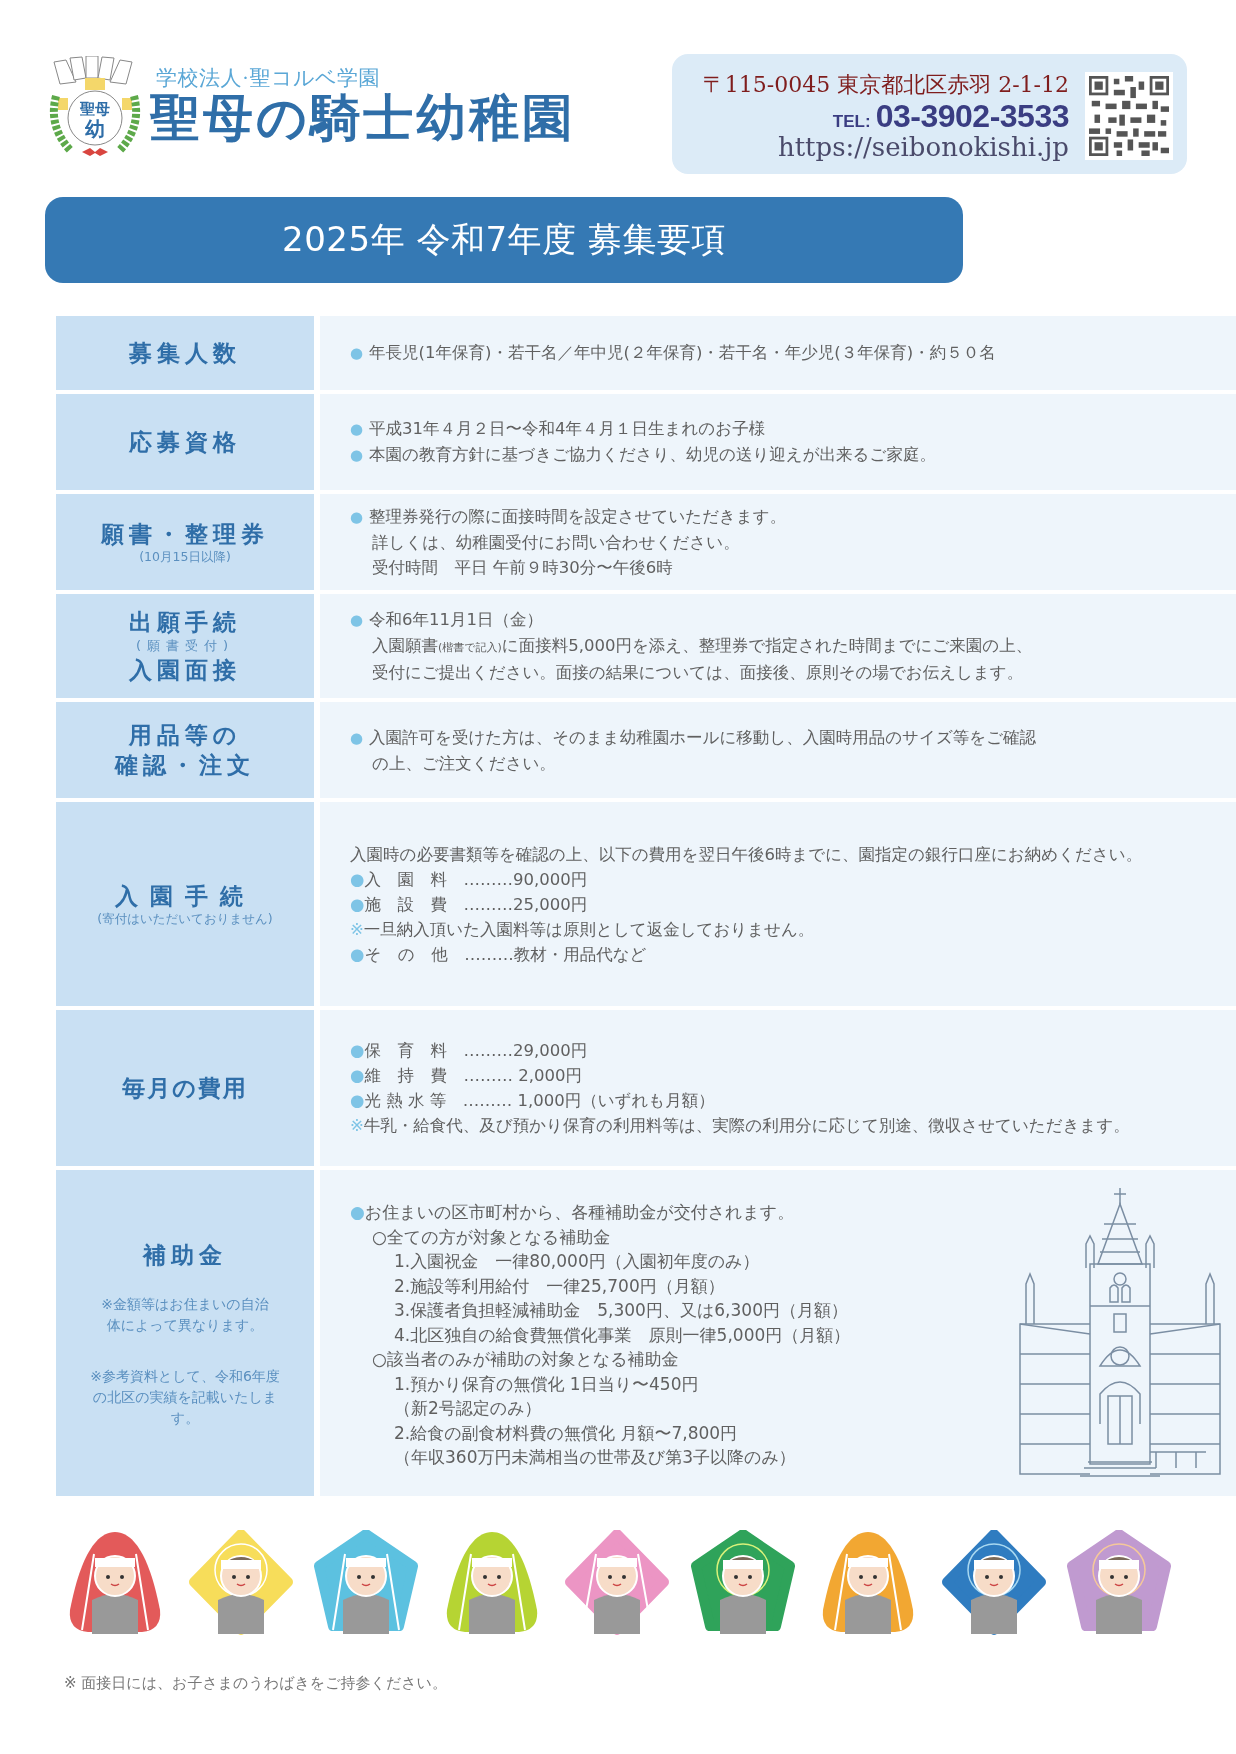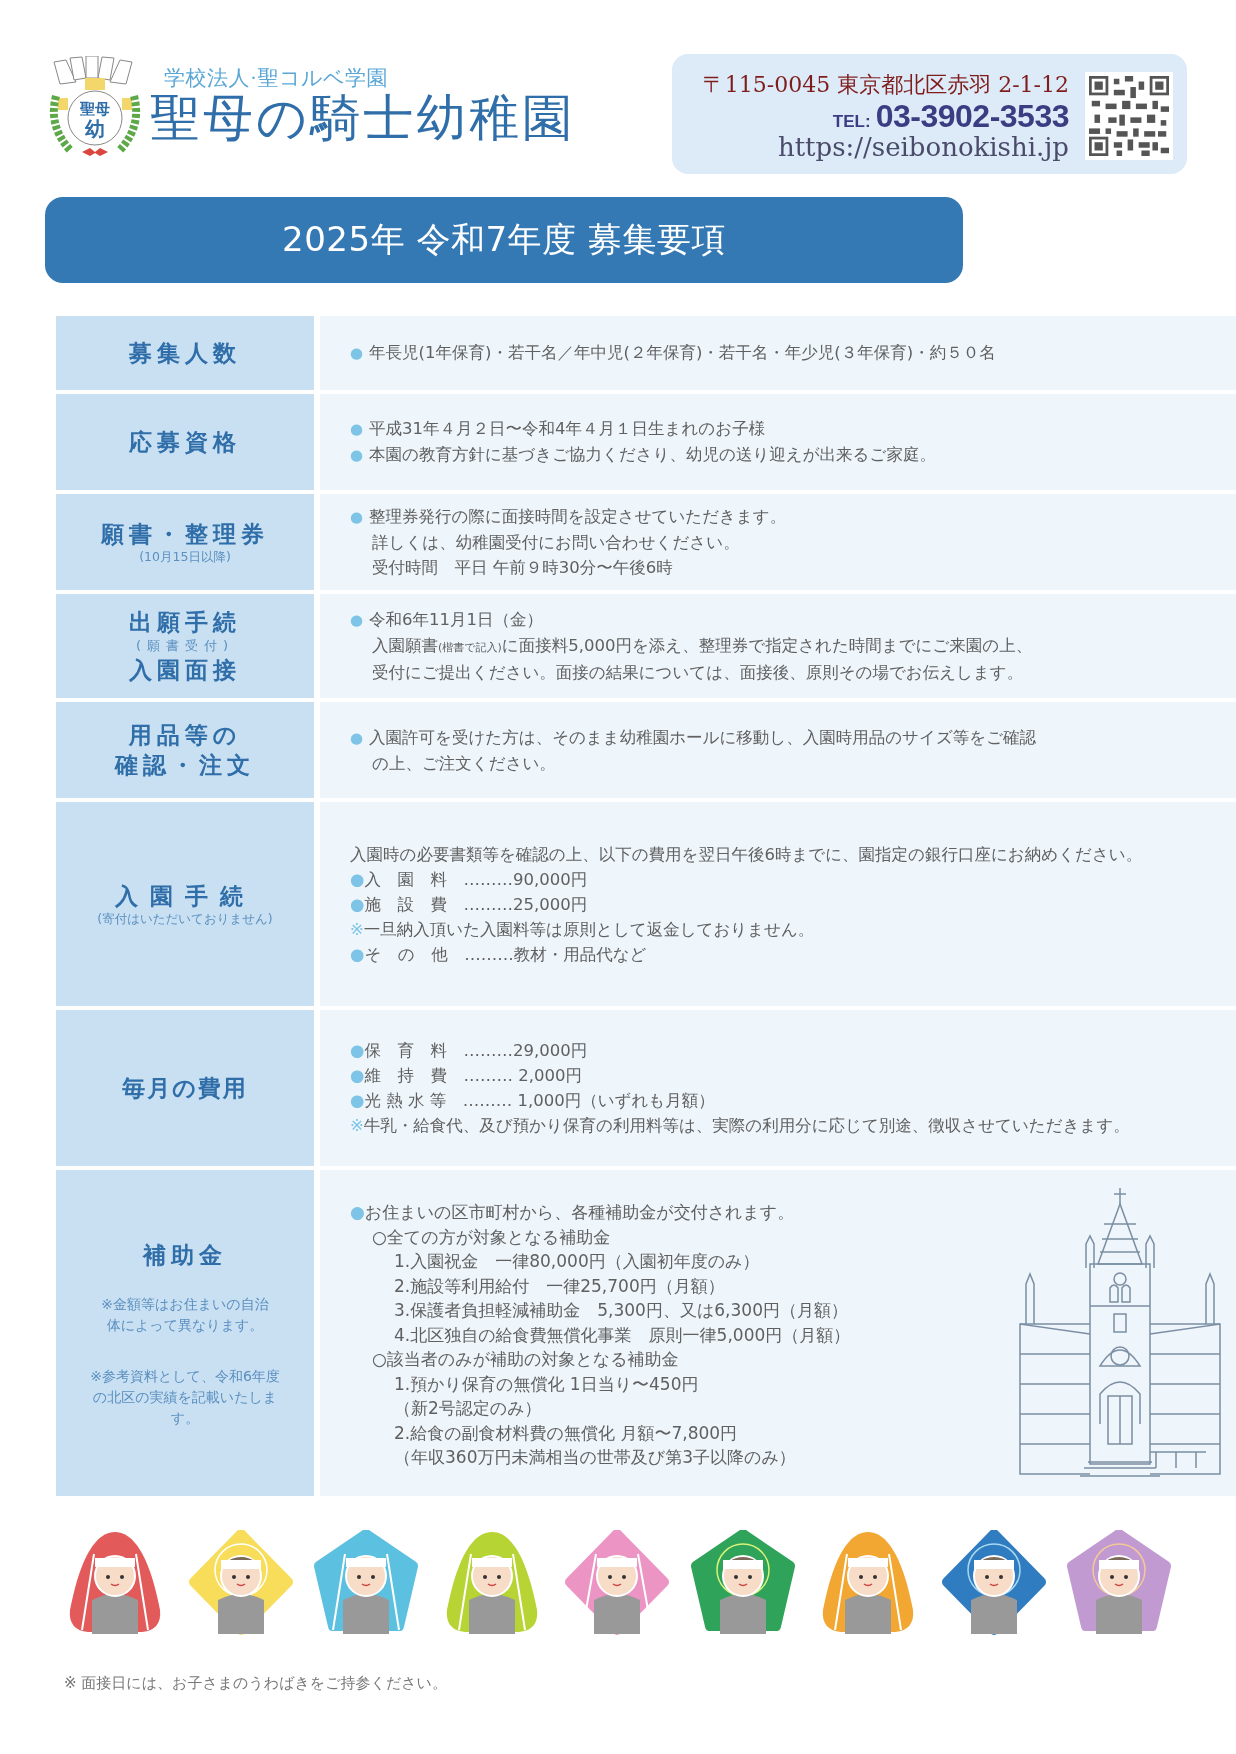"学校法人·聖コルベ学園" .school-corp { left: 164px -> 156px }
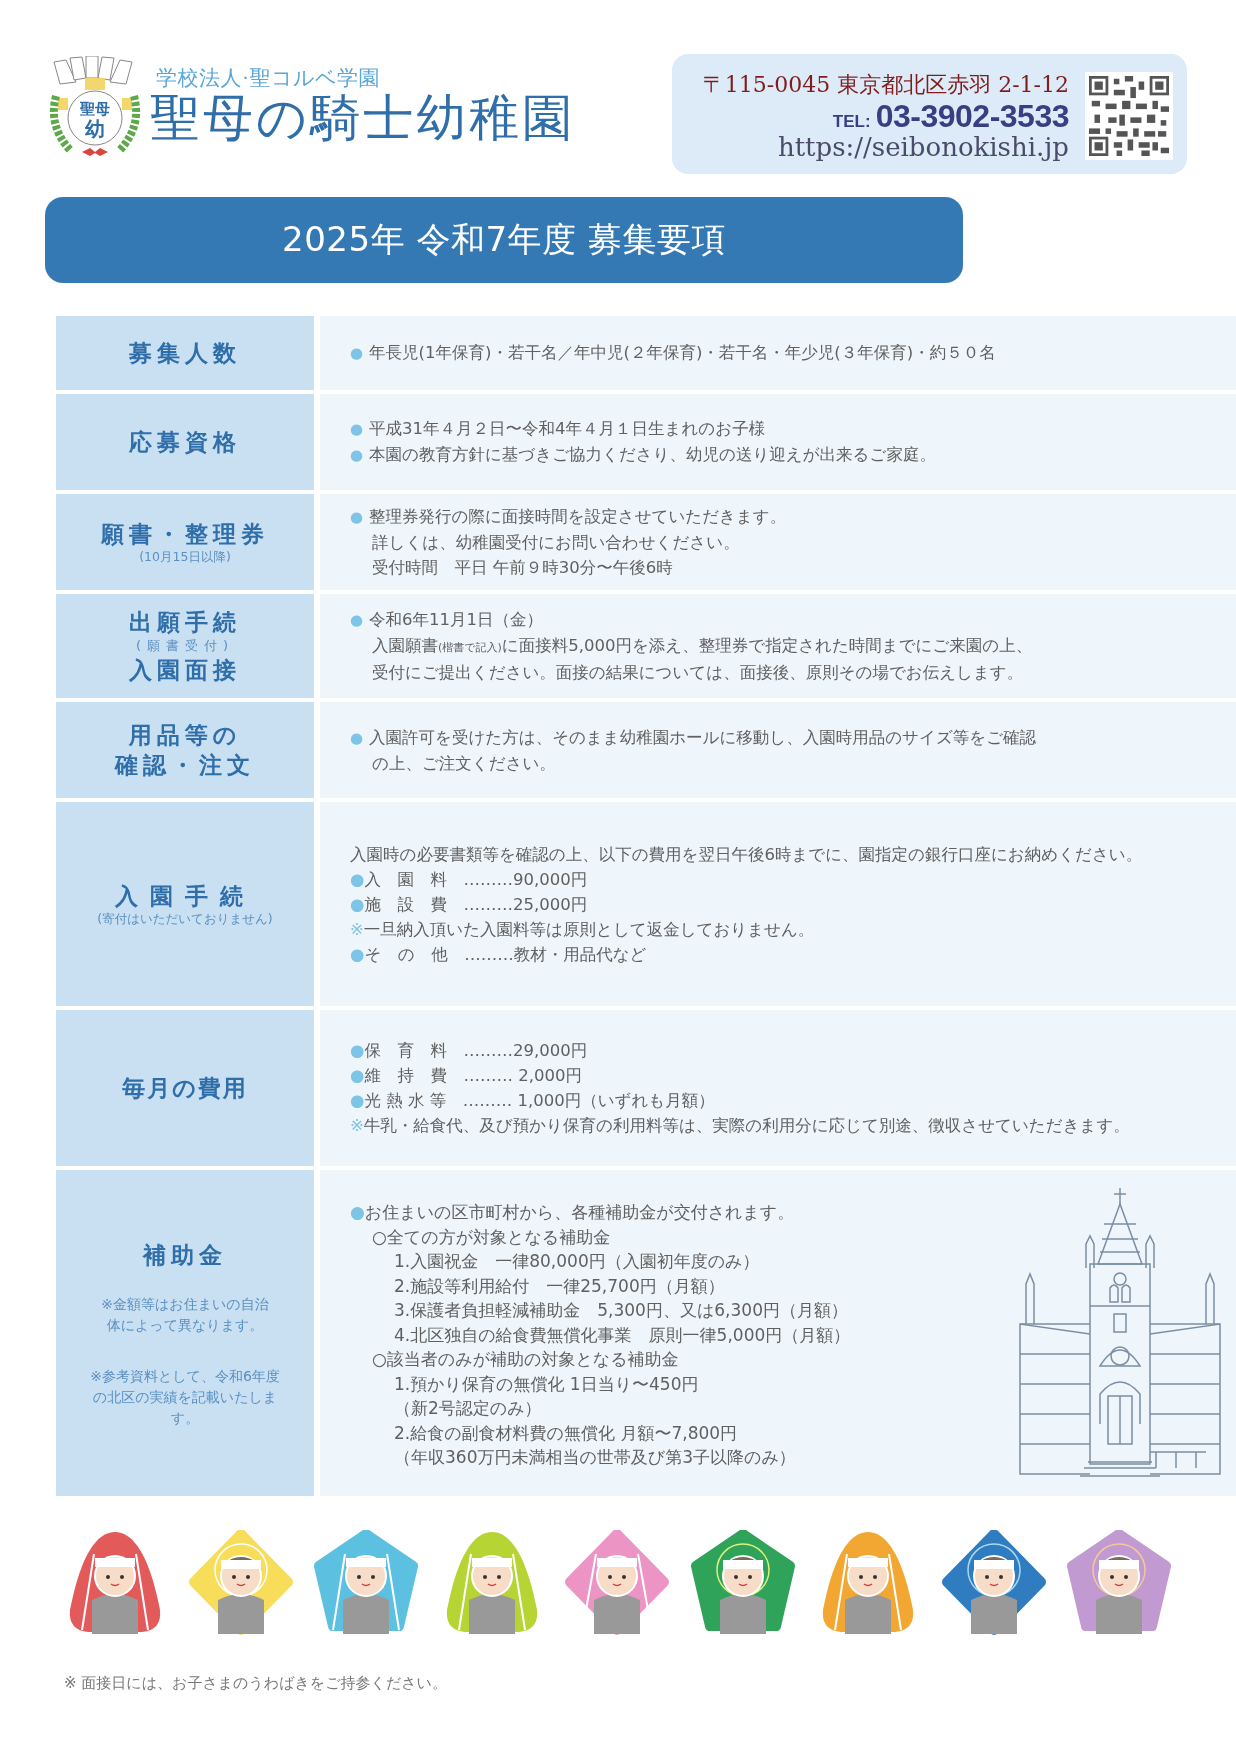"聖母の騎士幼稚園" .school-name { font-weight: normal -> bold }
